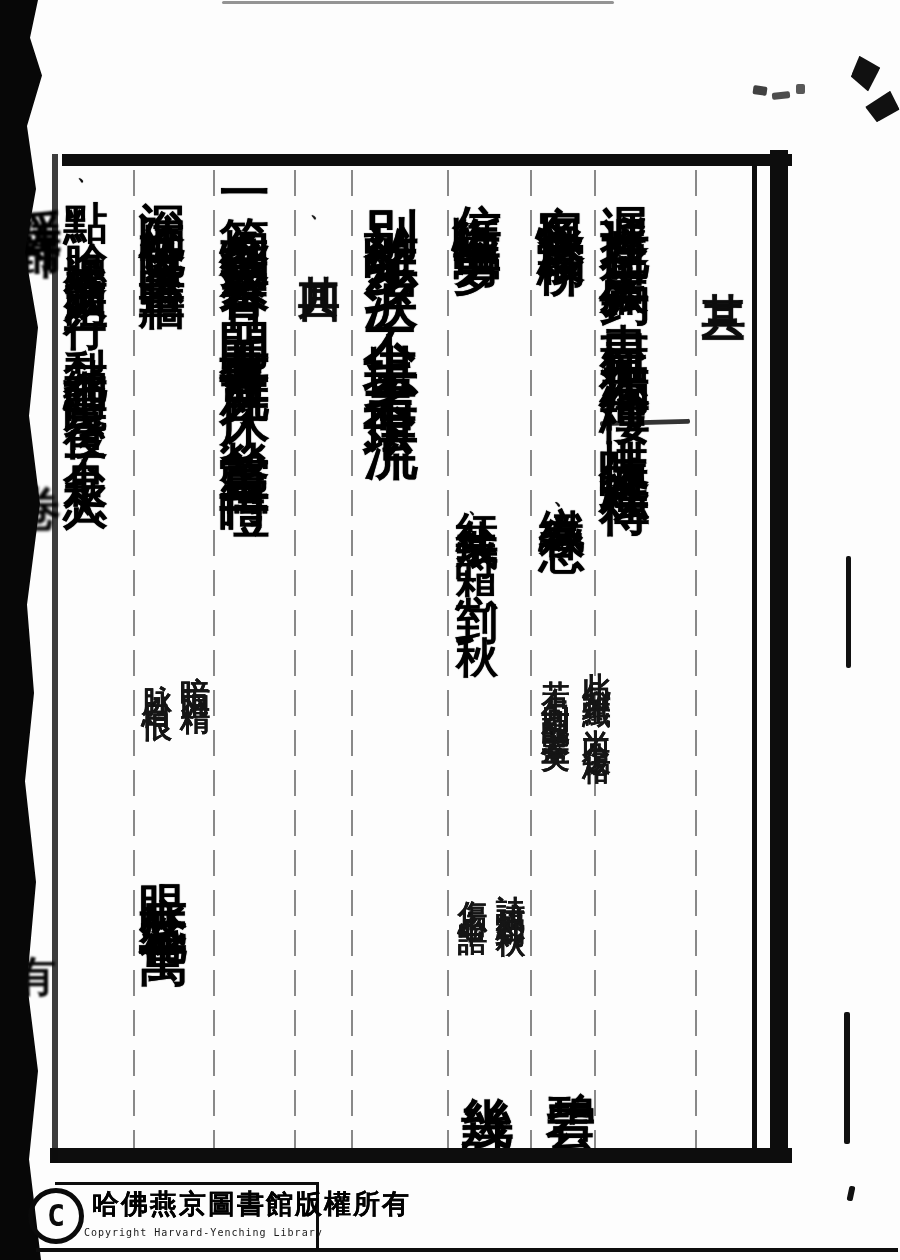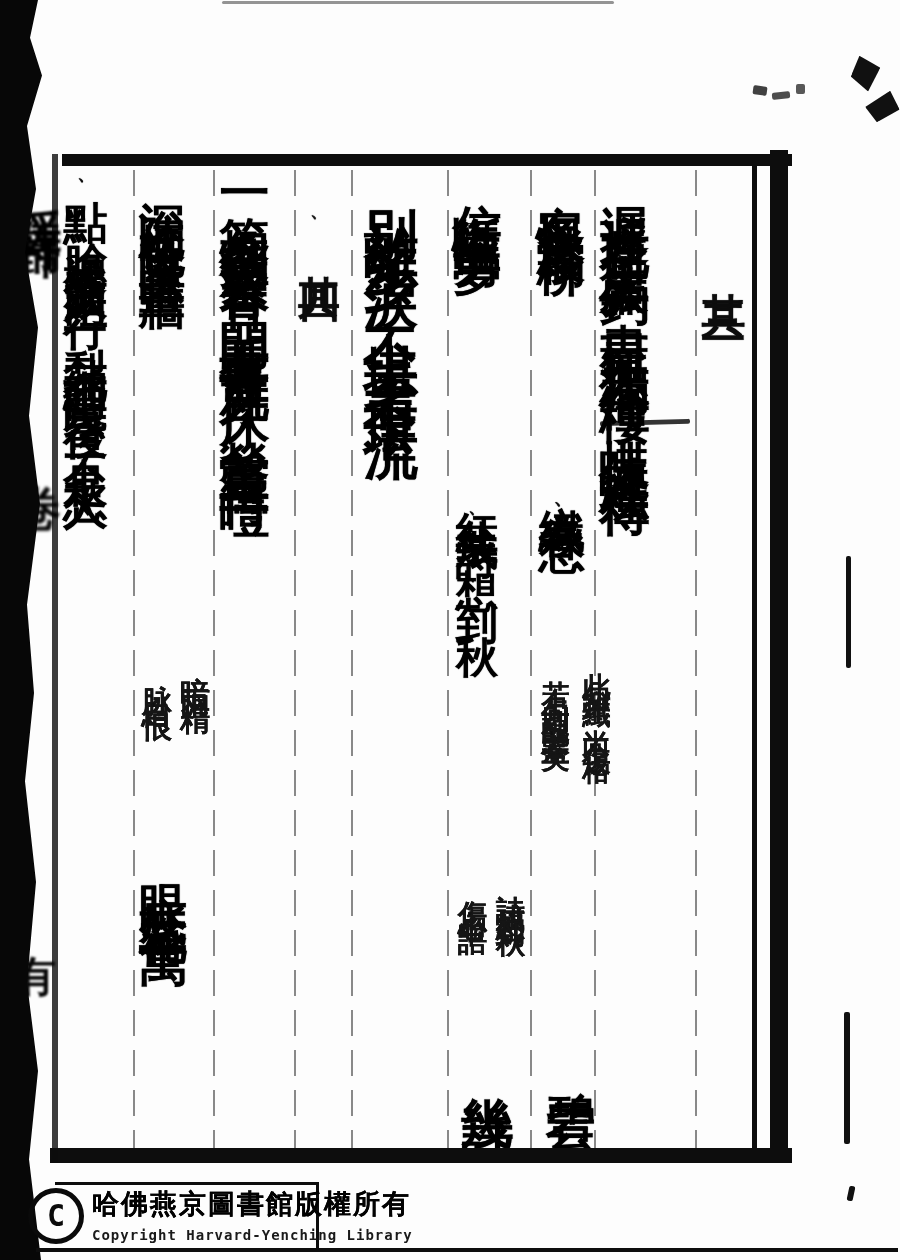"Copyright Harvard-Yenching Library" .stamp-eng { font-size: 14px -> 10px; font-weight: bold -> normal; left: 92px -> 84px }
